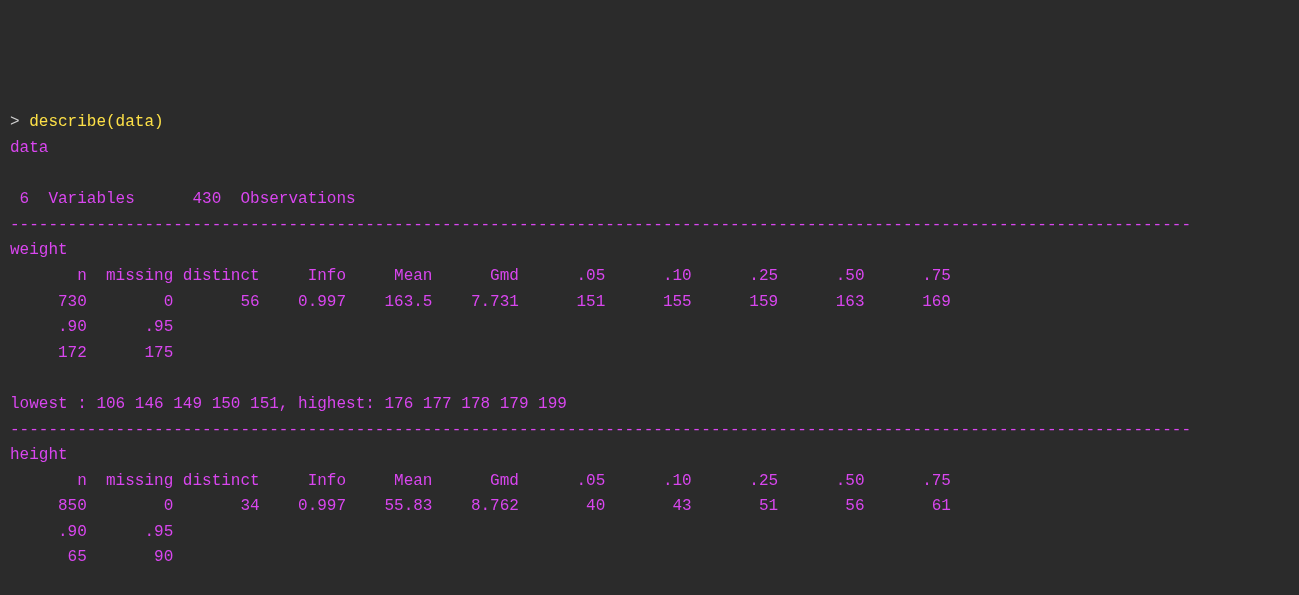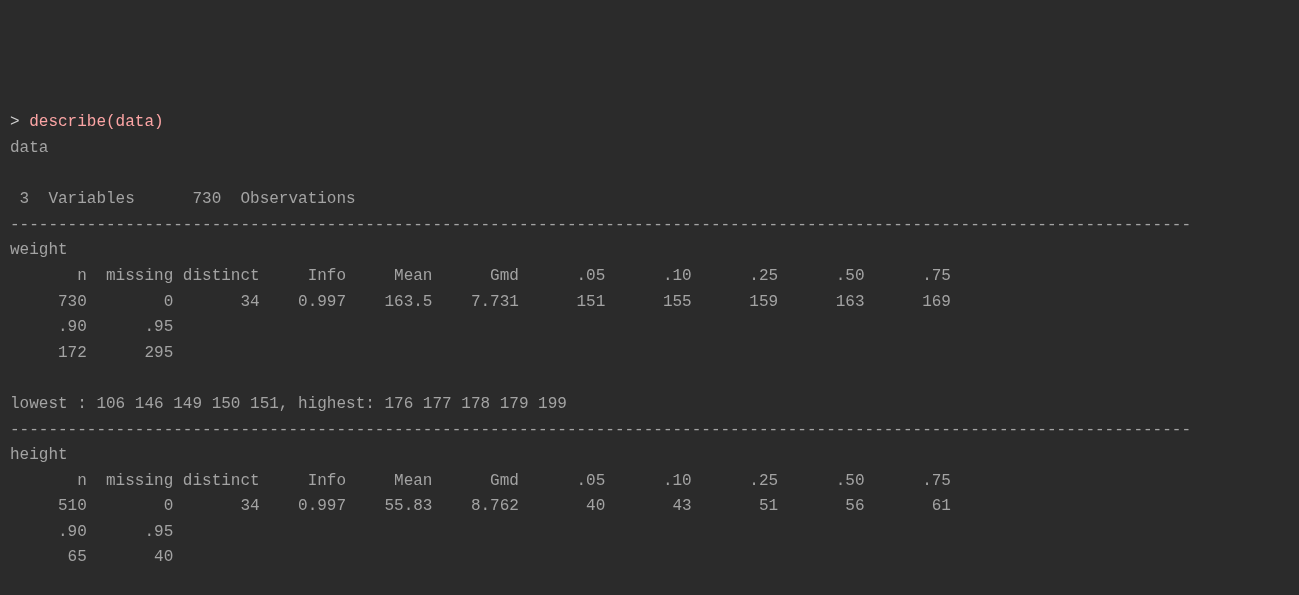"describe(data)" .command { color: #fca5a5 -> #fde047 }
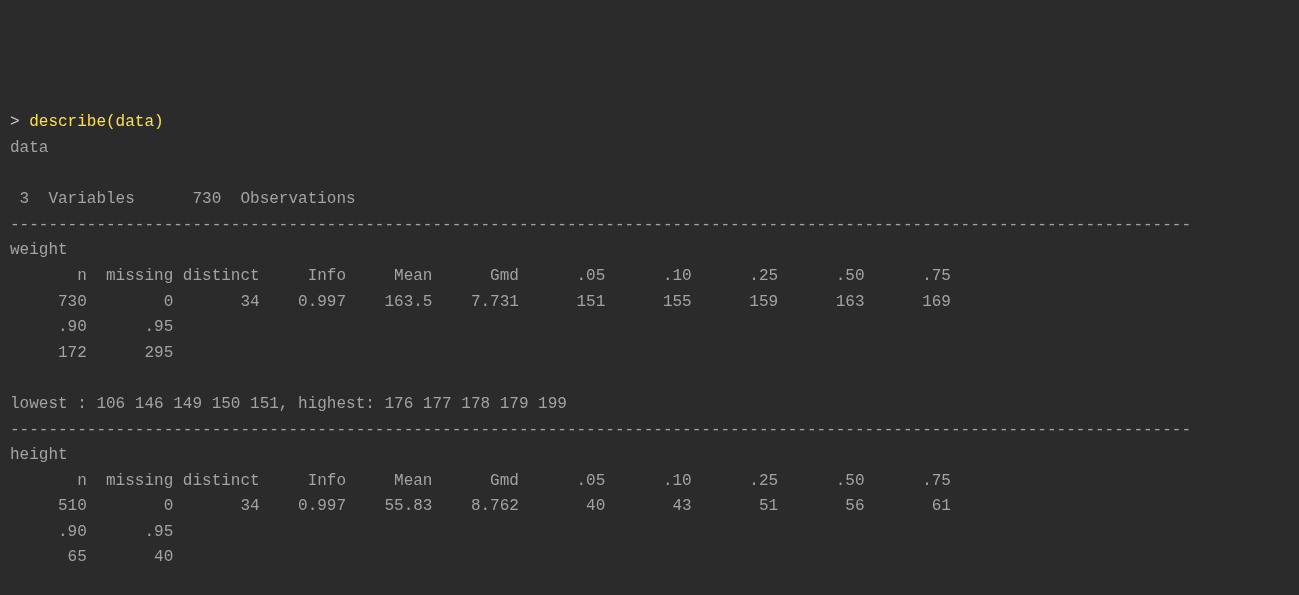"data" .output { color: #a3a3a3 -> #d946ef }
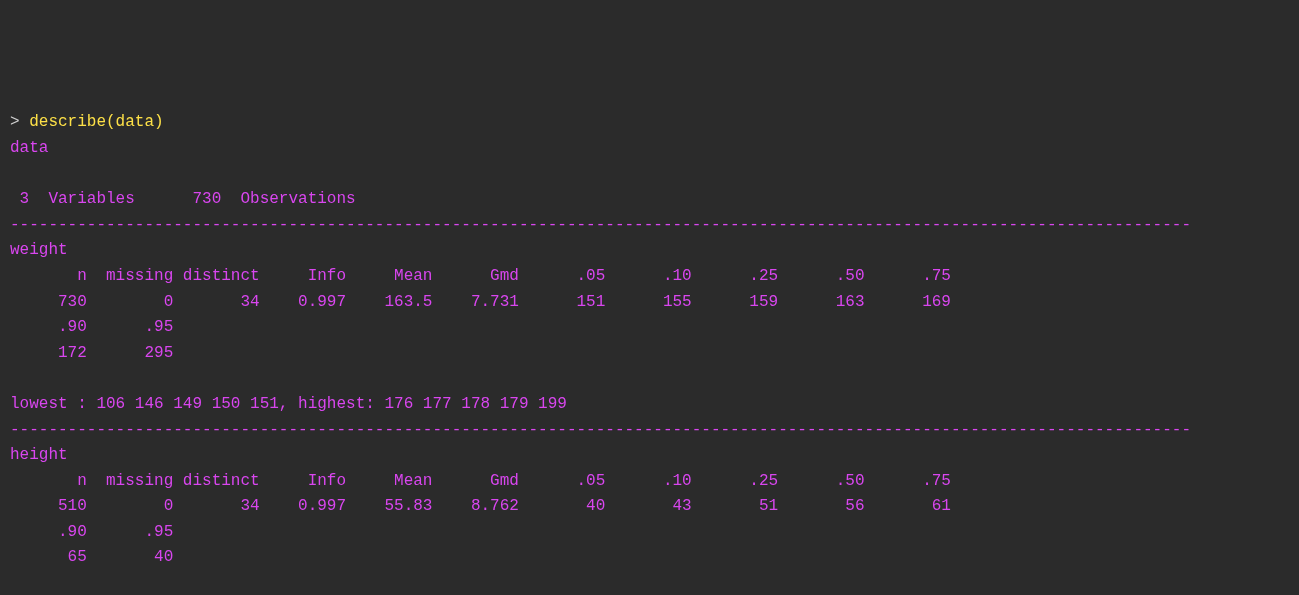"3 Variables 730 Observations" span.output { text: 3  Variables      730 -> 6  Variables      430 }
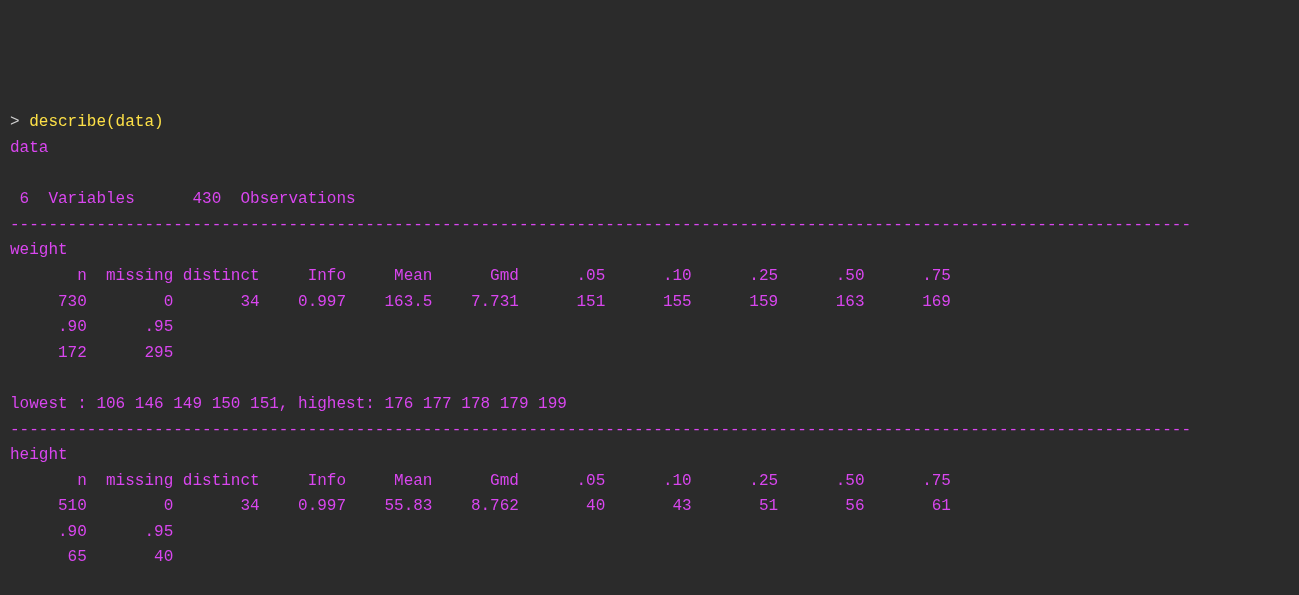"730 0 34 0.997 163.5" span.output { text: 34 -> 56 }
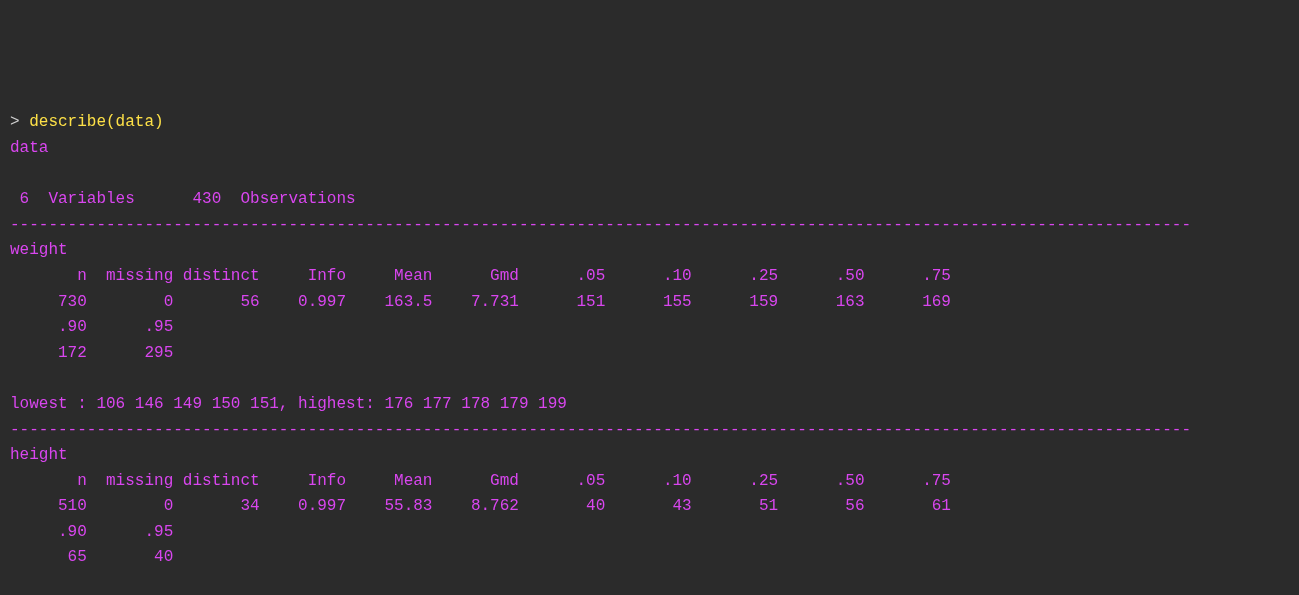"172 295" span.output { text: 295 -> 175 }
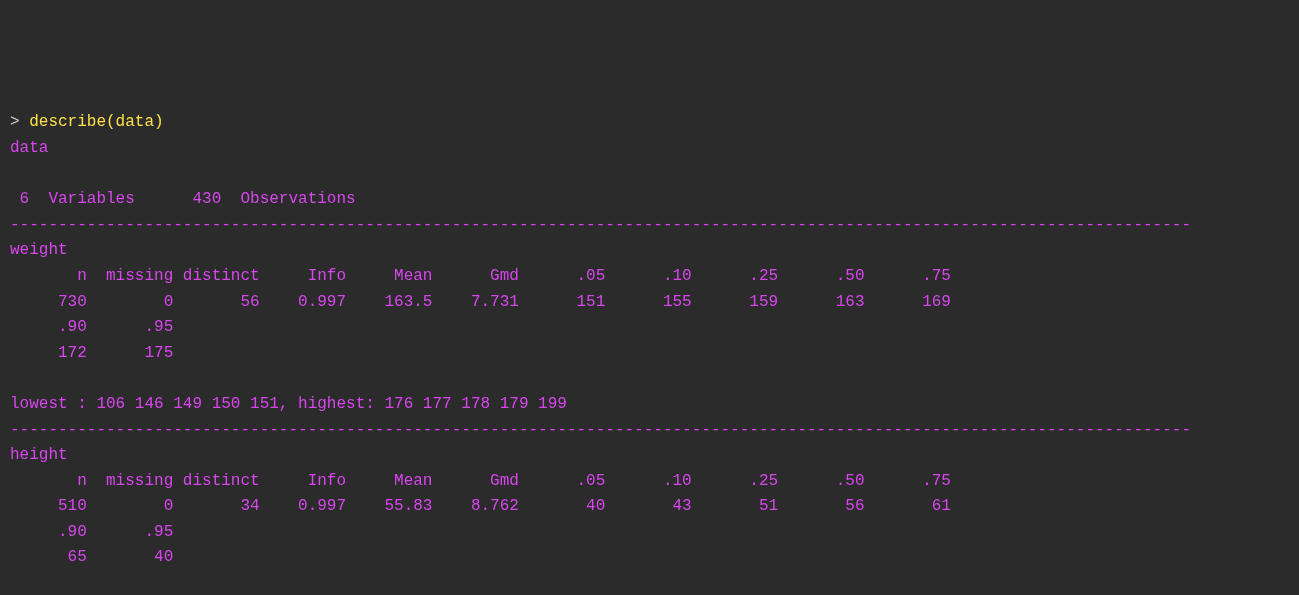"510 0 34 0.997 55.83" span.output { text: 510 -> 850 }
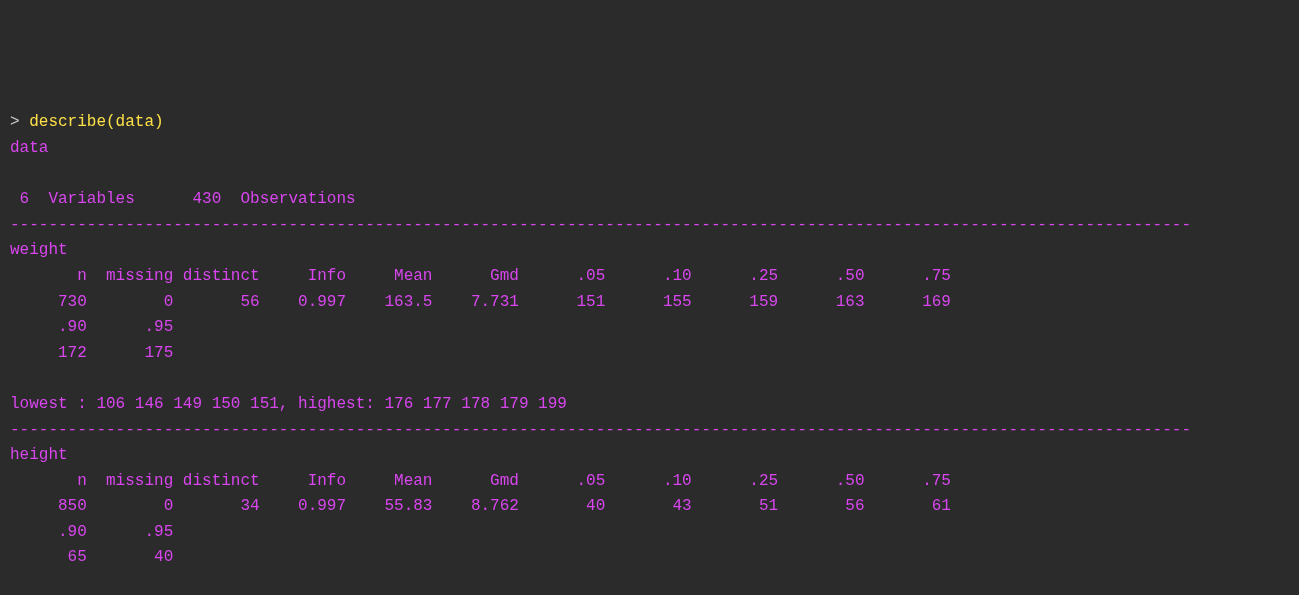"65 40" span.output { text: 40 -> 90 }
